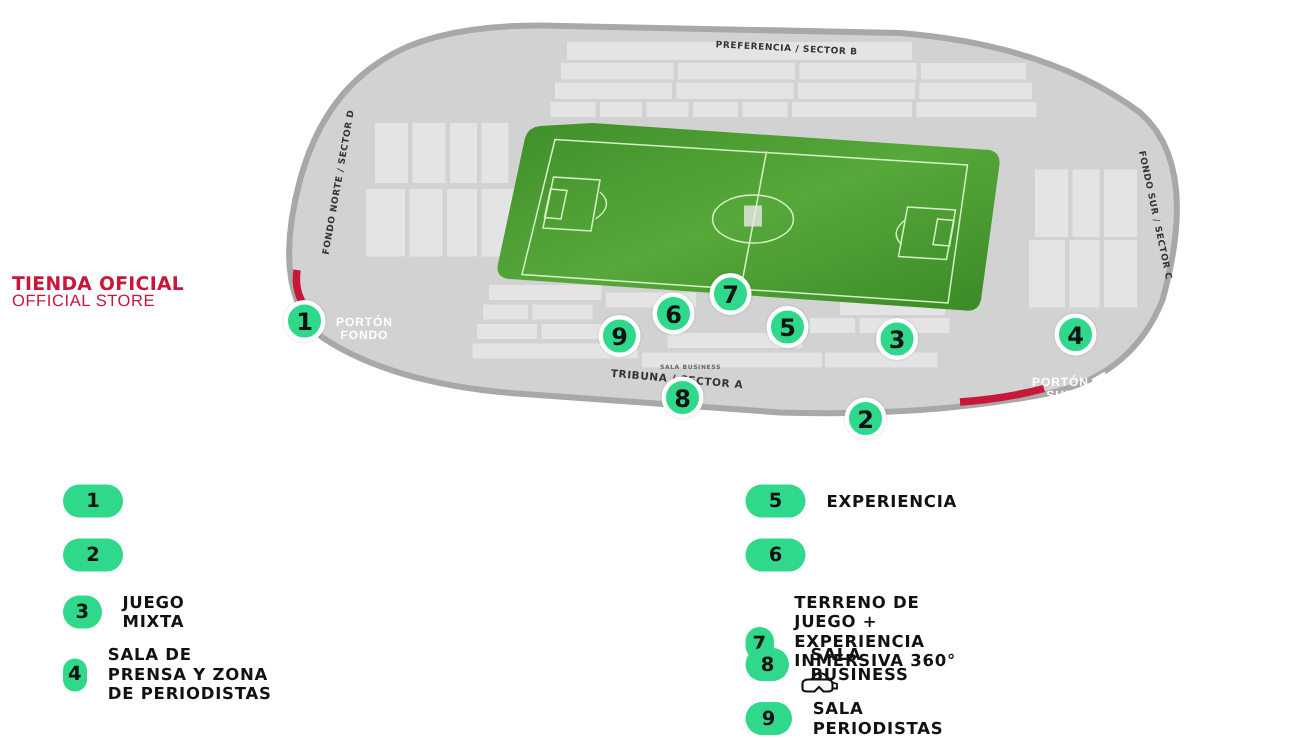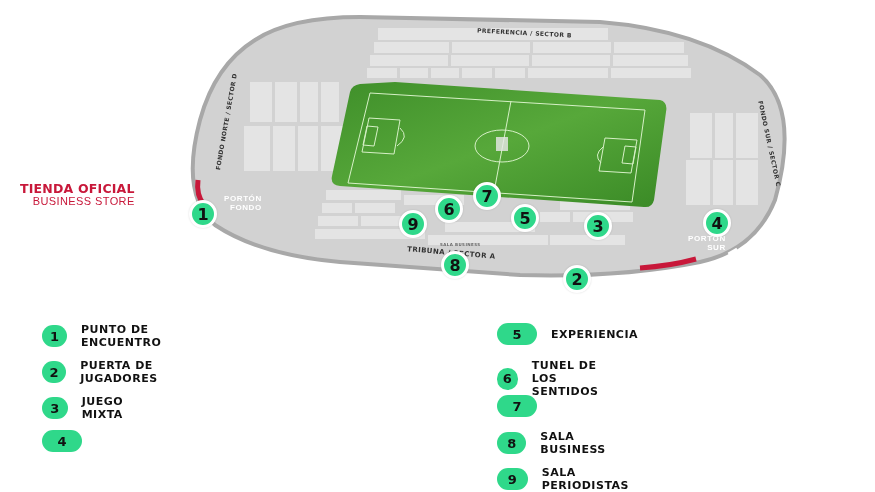"TIENDA OFICIAL" .store { left: 20px -> 8px; text-align: right -> none }
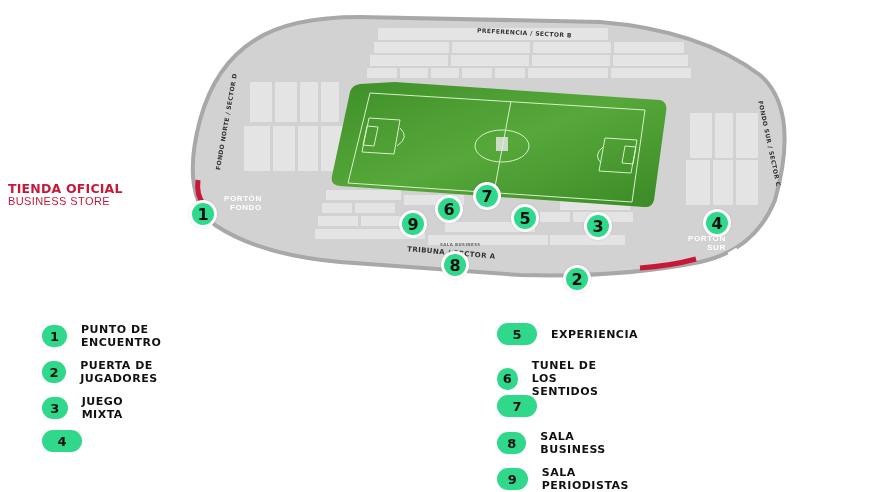"BUSINESS STORE" div.store-sub { text: BUSINESS -> OFFICIAL }
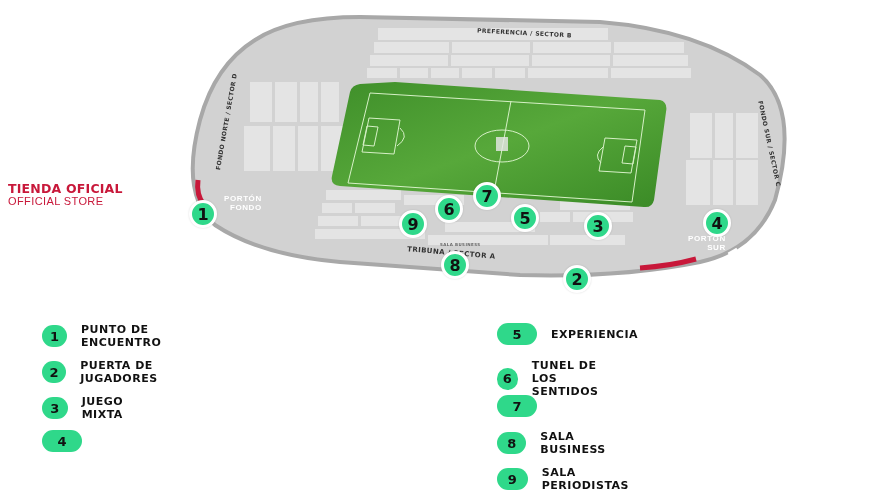"PORTÓN" .gate-label { margin-top: none -> 16px; text-align: right -> center }
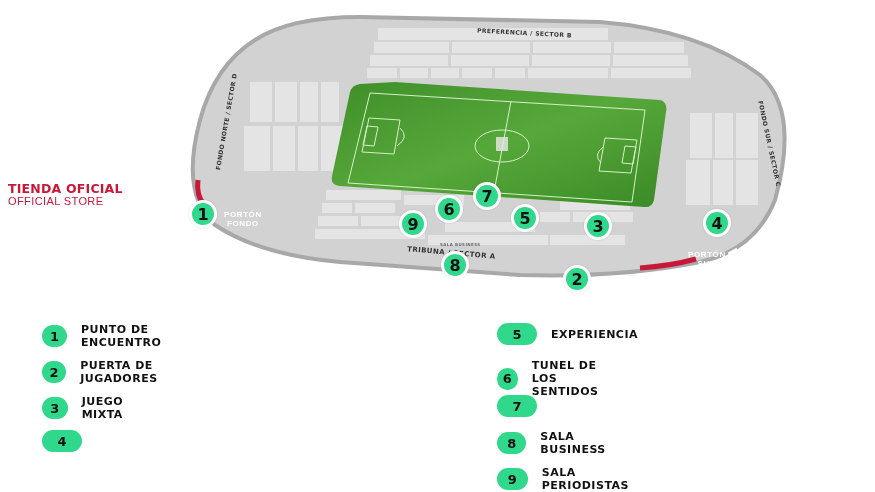"PUNTO DE ENCUENTRO" div.legend-text { html: <div>PUNTO DE ENCUENTRO</div> -> none }
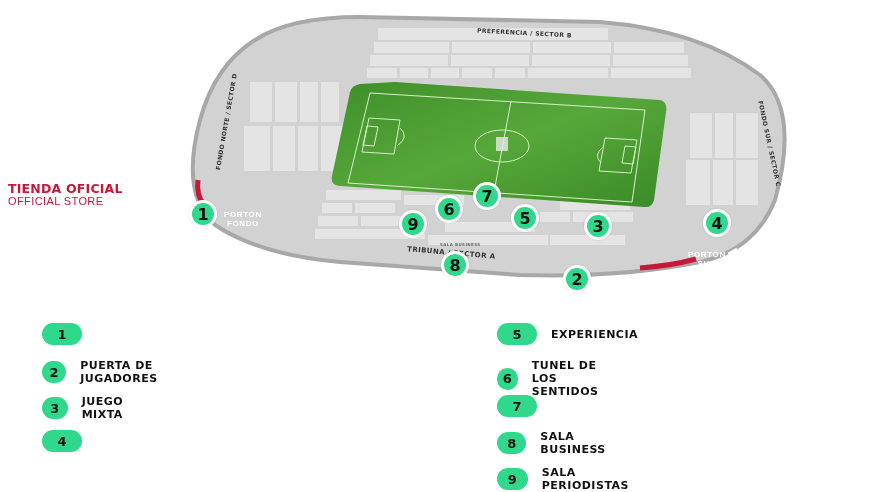"PUERTA DE JUGADORES" div.legend-text { html: <div>PUERTA DE JUGADORES</div> -> none }
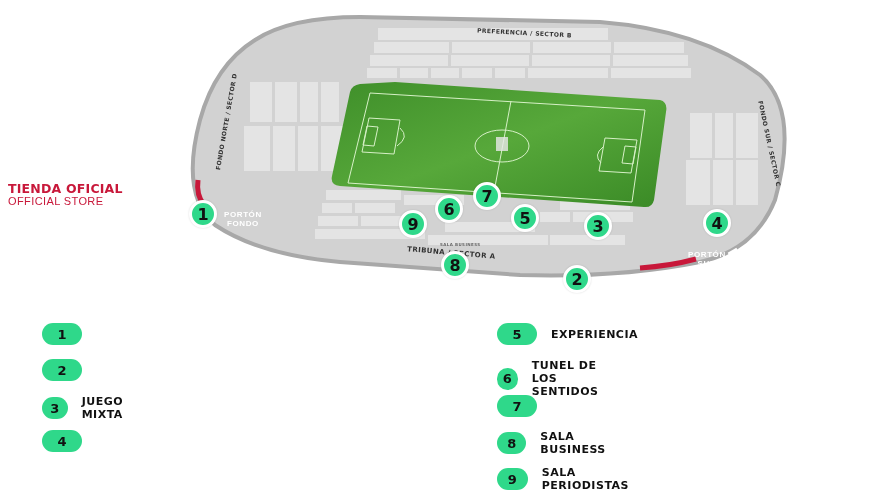"TUNEL DE LOS SENTIDOS" div.legend-text { html: <div>TUNEL DE LOS SENTIDOS</div> -> none }
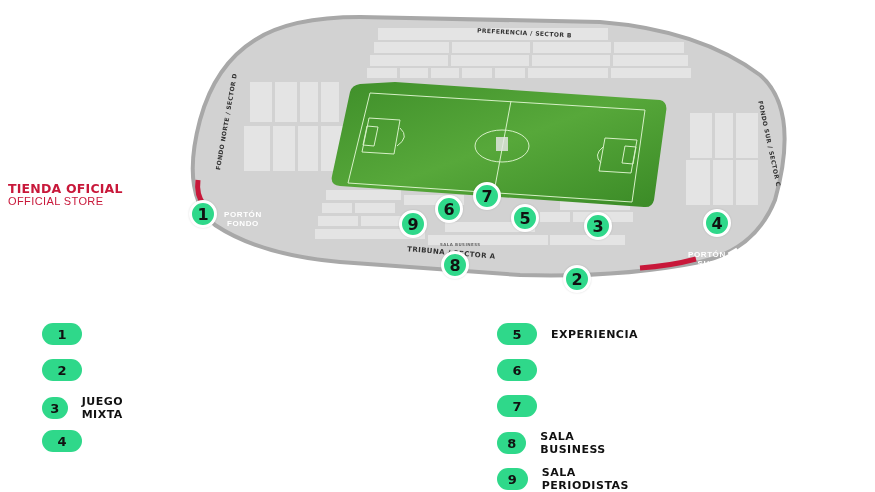"TERRENO DE JUEGO + EXPERIENCIA" div.legend-text { html: none -> <div> <div>TERRENO DE JUEGO + EXPERIENCIA</div> <div> <span>INMERSIVA 360°</span> <svg> <path></path> <path></path> <path></path> </svg> </div> </div> }
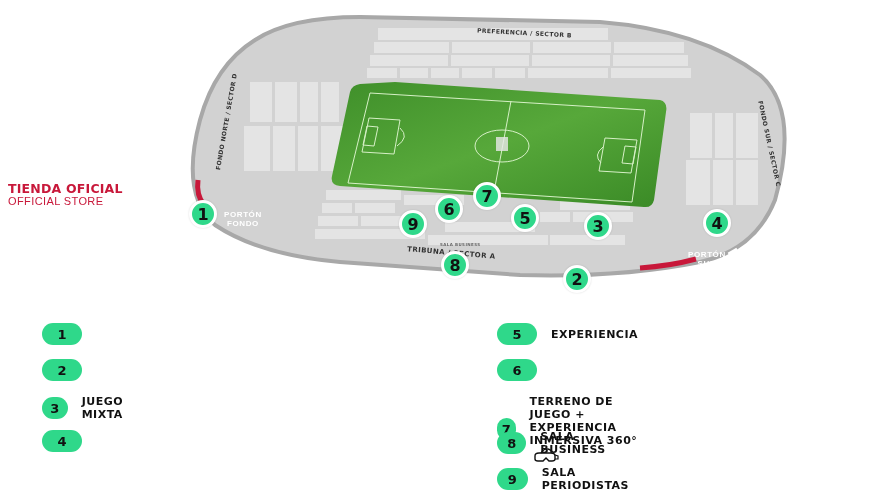"SALA DE PRENSA Y ZONA" div.legend-text { html: none -> <div>SALA DE PRENSA Y ZONA DE PERIODISTAS</div> }
